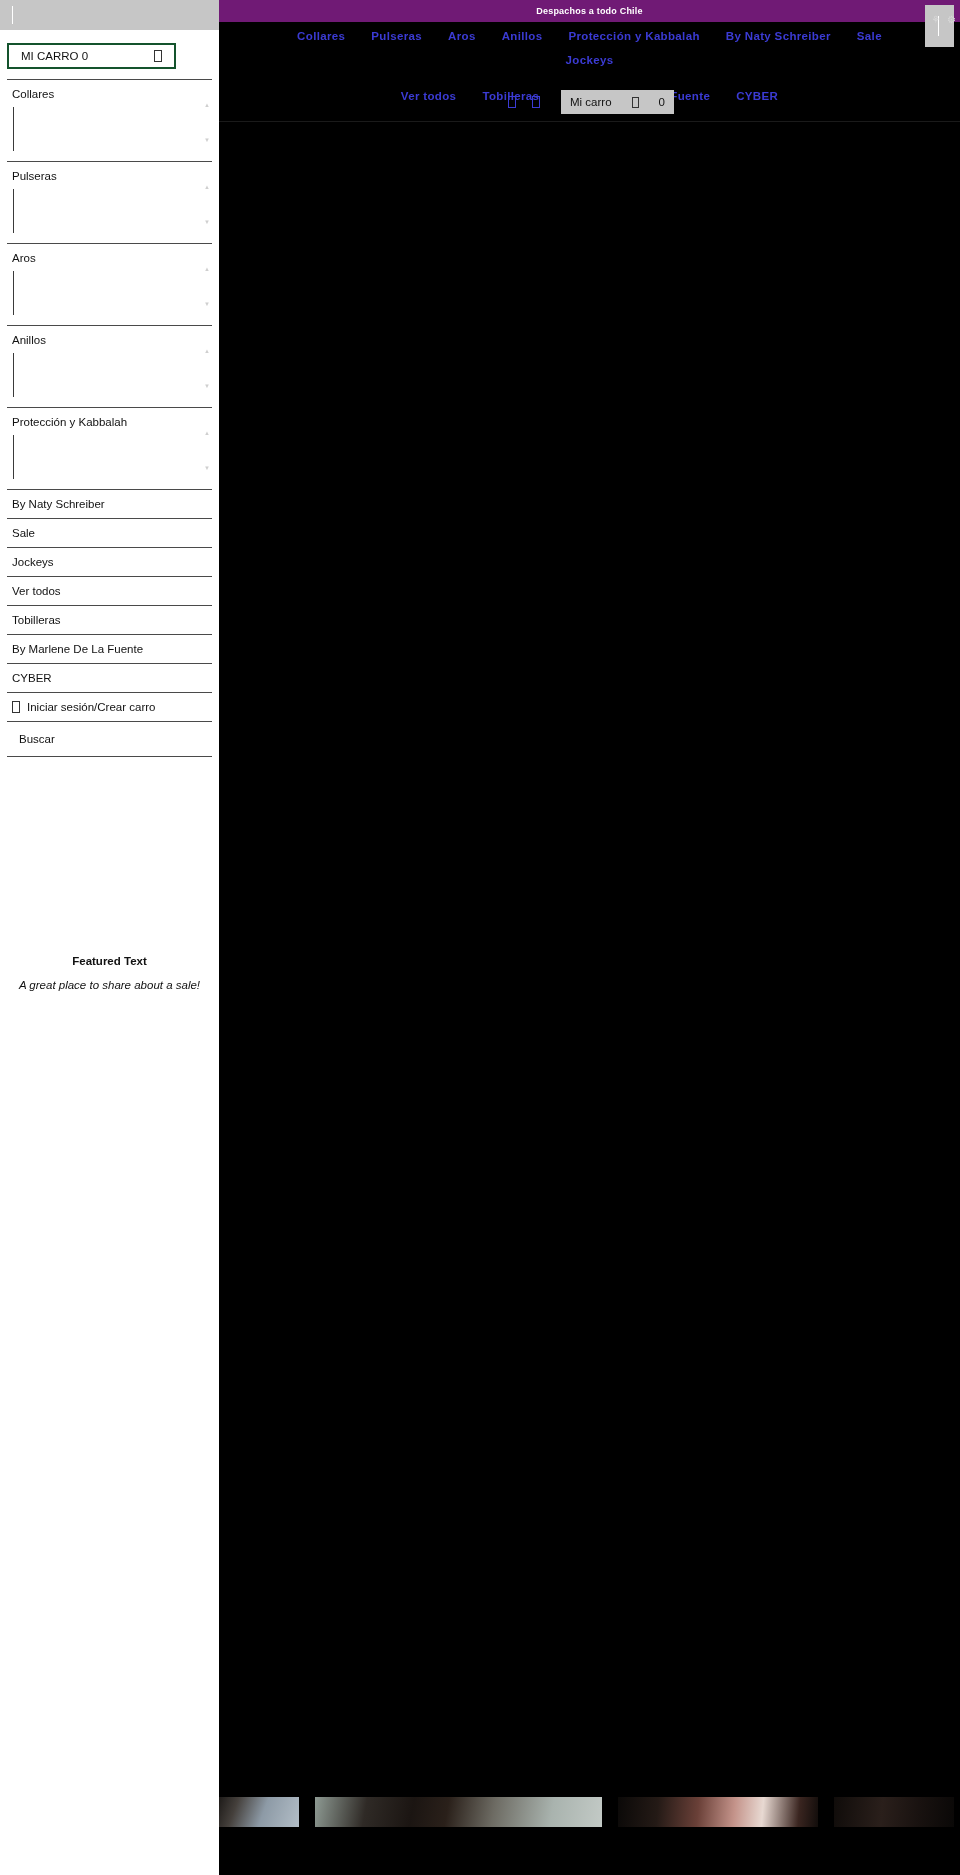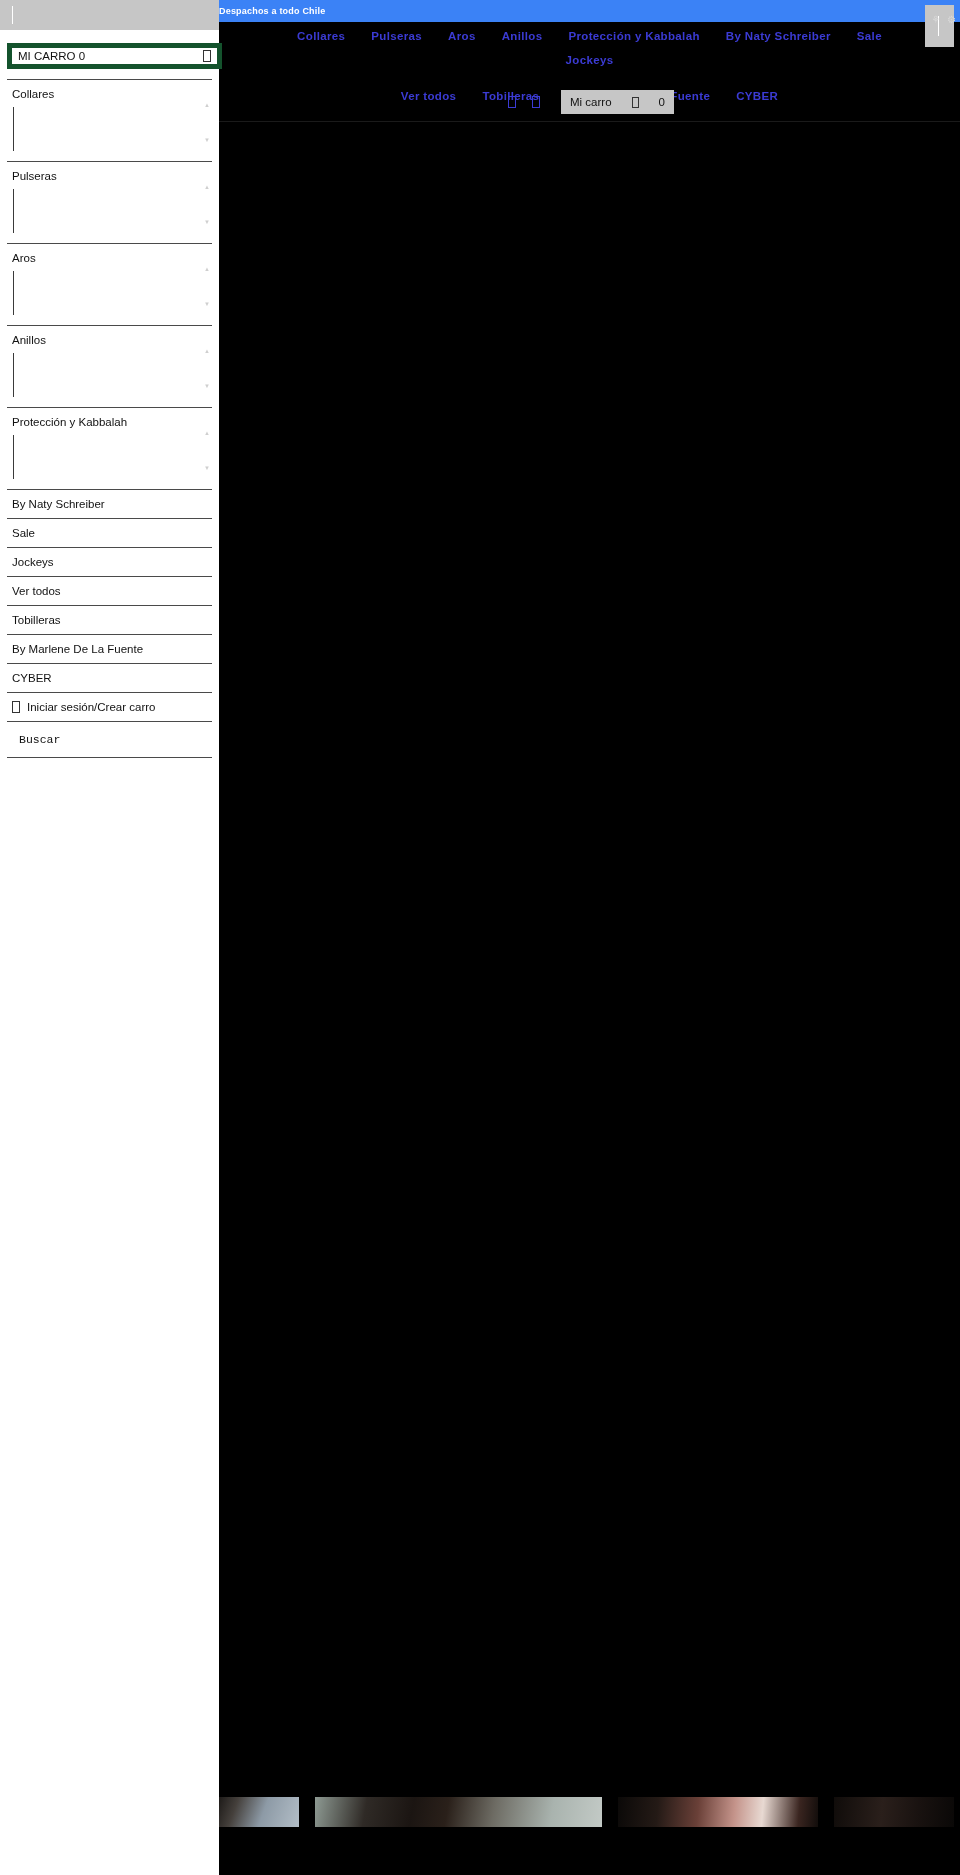"Despachos a todo Chile" #announce { background: #3b82f6 -> #701a75; text-align: none -> center }
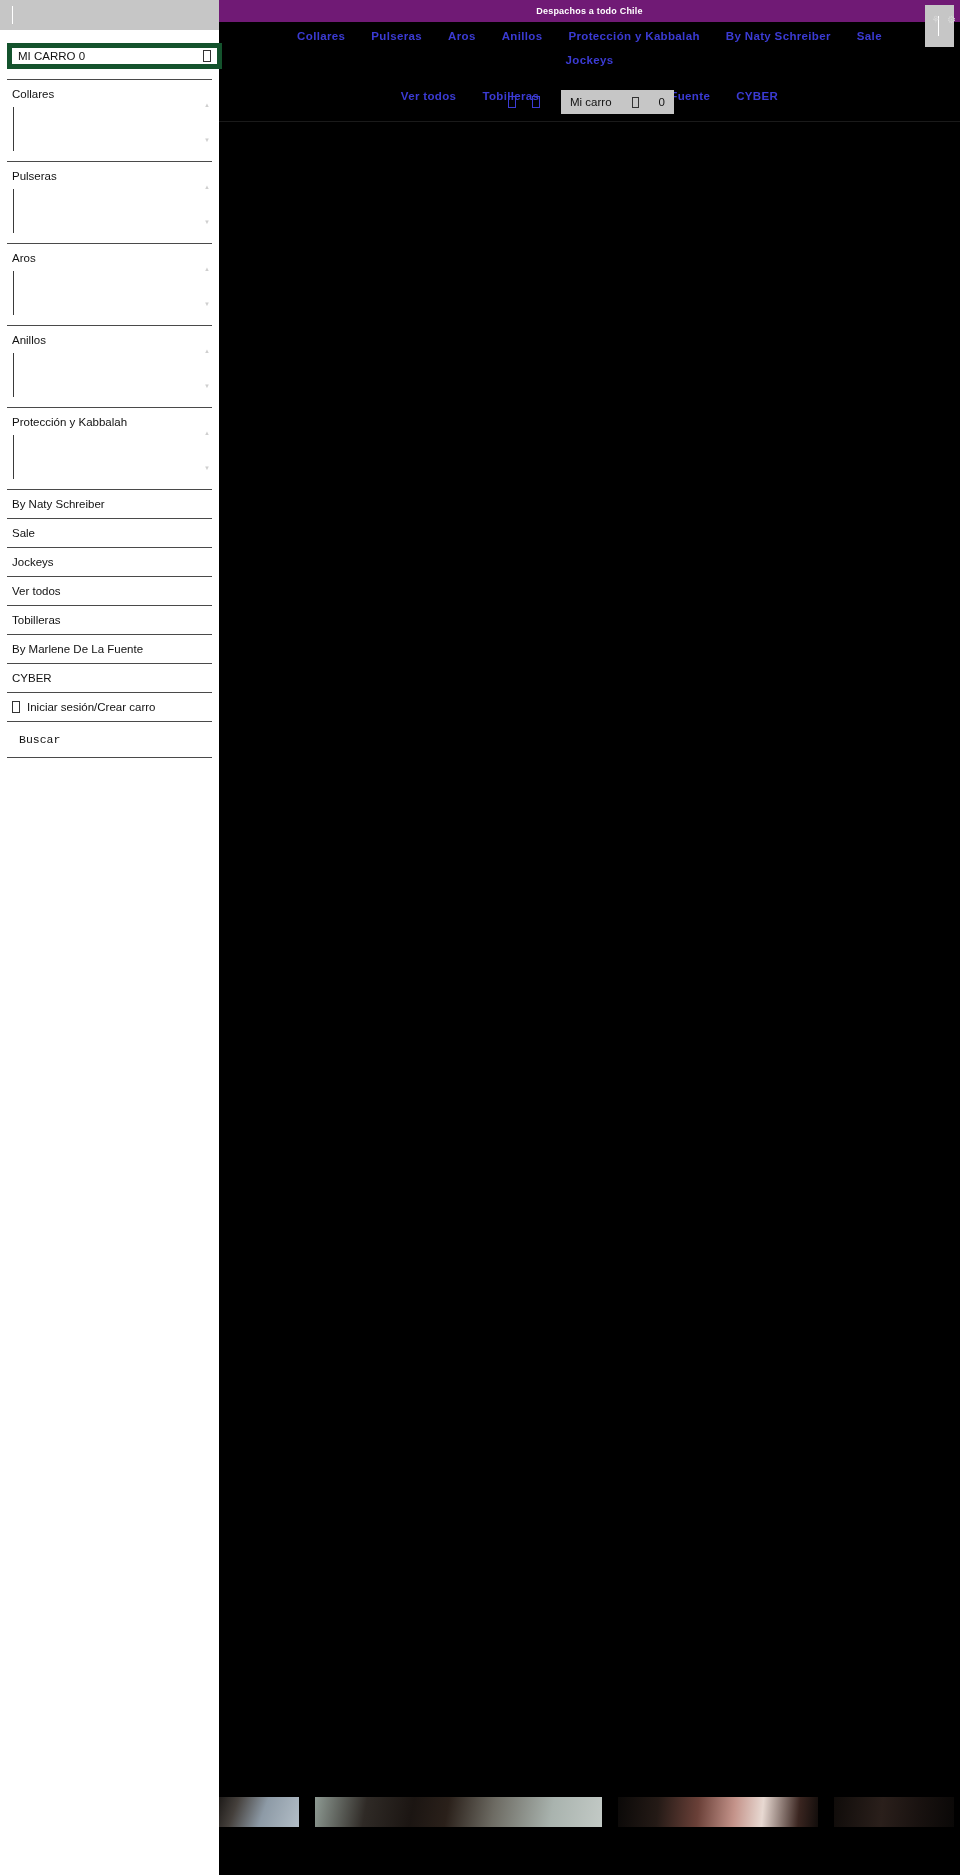"MI CARRO 0" #cart-field { border: 5px solid #14532d -> 2px solid #14532d; padding: 0 6px -> 0 12px; width: 215px -> 169px }
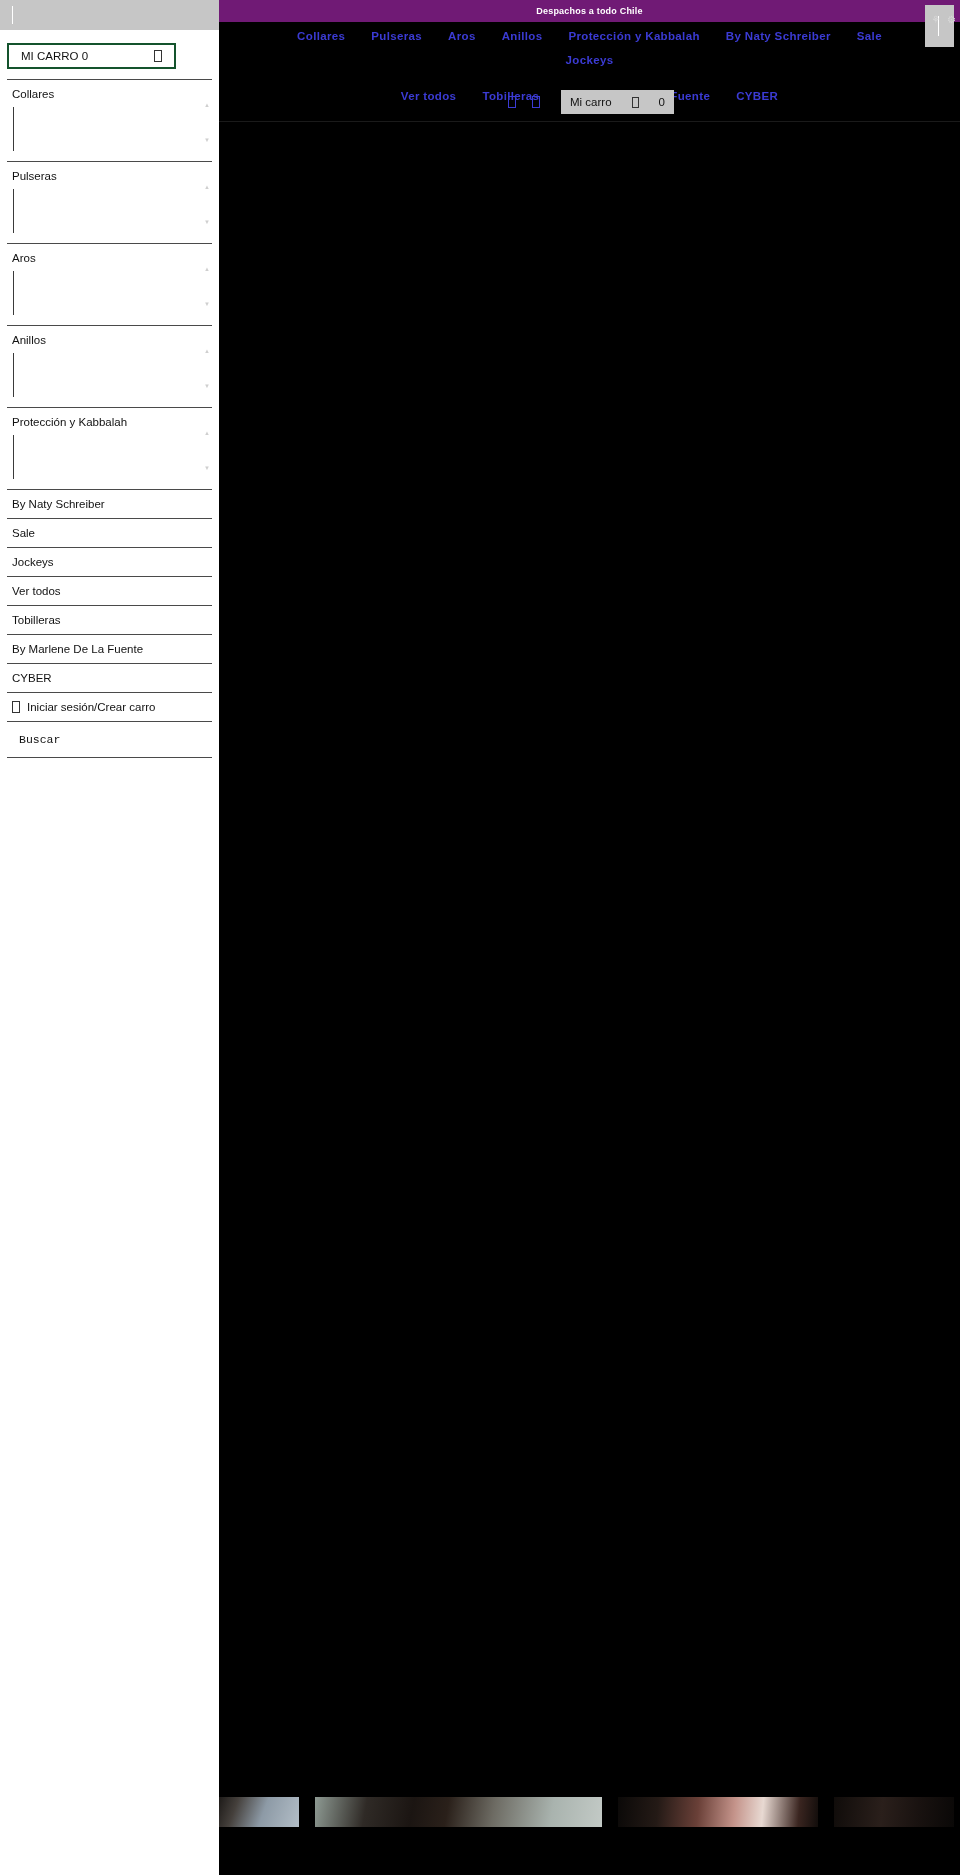"Buscar" #search-item .row { font-family: Liberation Mono, monospace -> none }
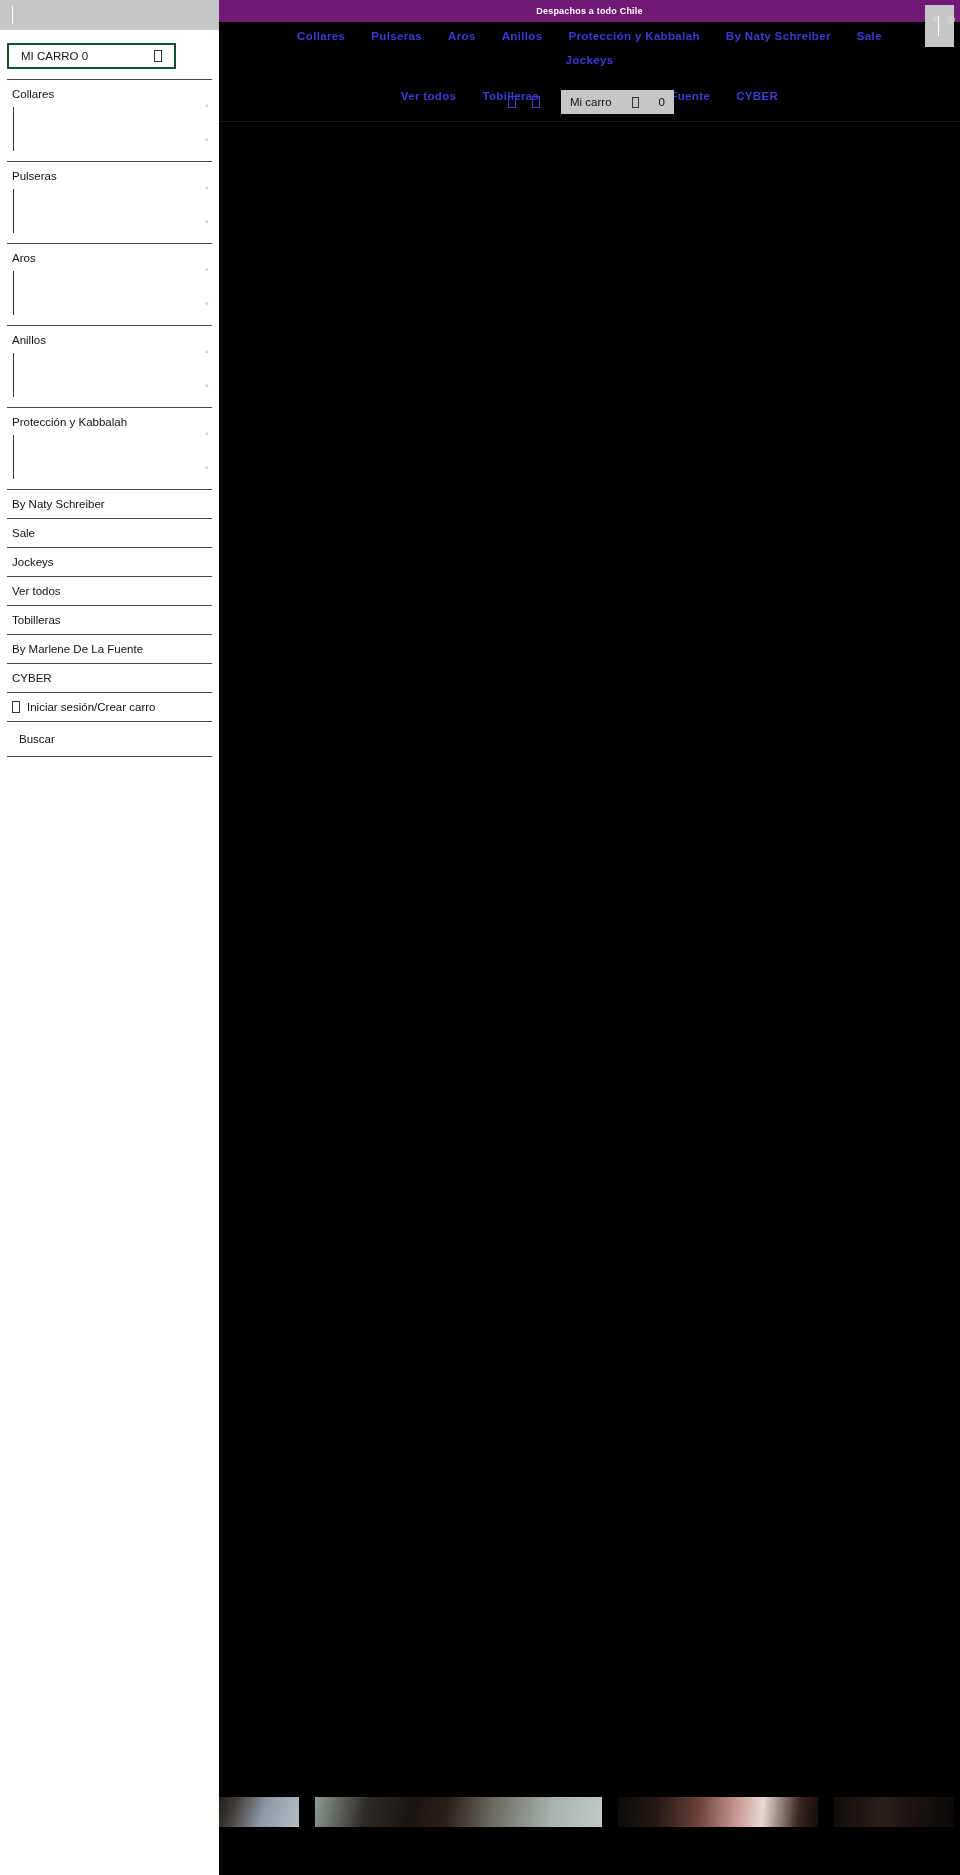"Featured Text" div { html: none -> <div> <div>Featured Text</div> <div>A great place to share about a sale!</div> </div> }
